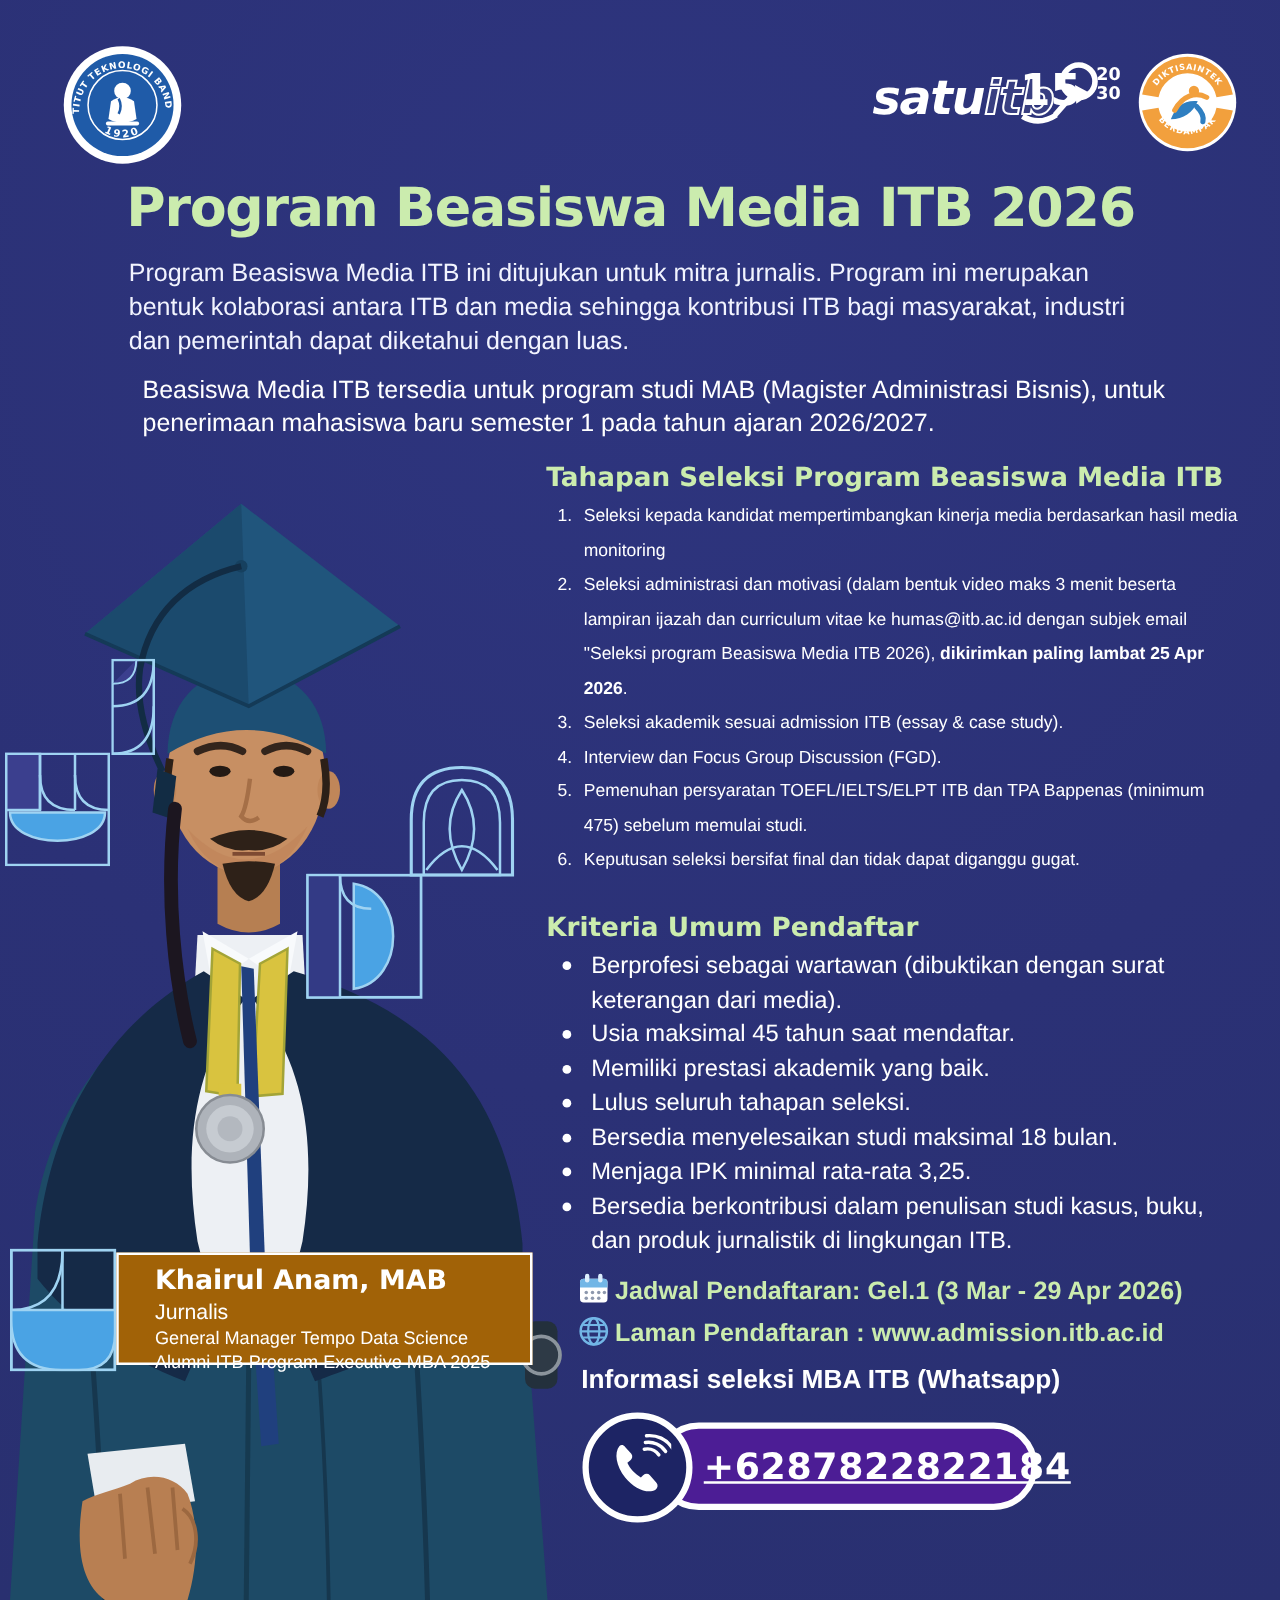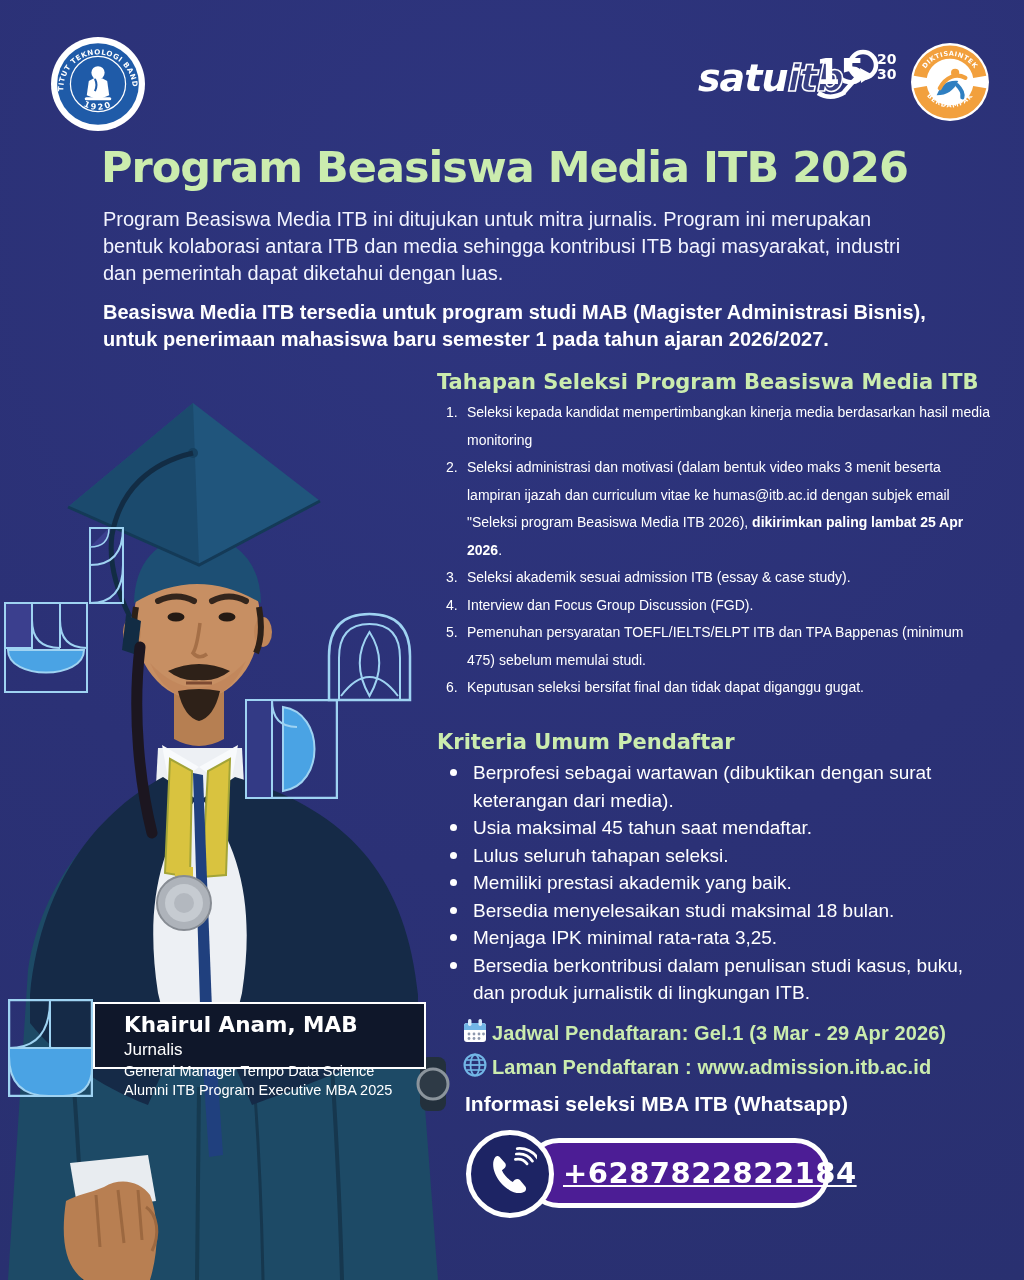"Beasiswa Media ITB tersedia untuk" #highlight { font-weight: 700 -> 400; left: 103px -> 114px }
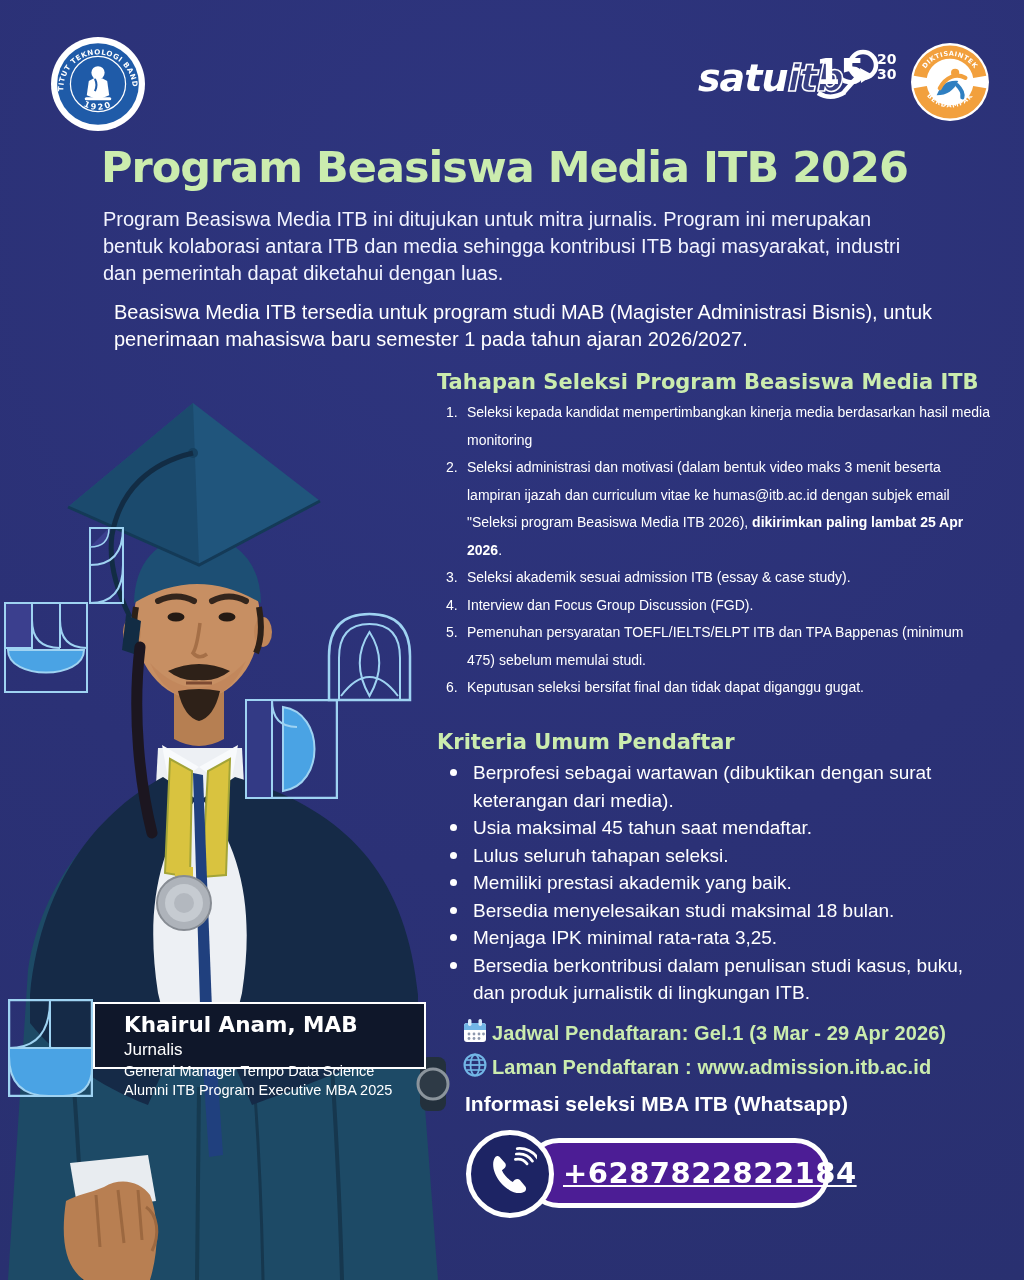"Lulus seluruh tahapan seleksi." li { order: before "Memiliki prestasi akademik yang baik." -> after "Memiliki prestasi akademik yang baik." }
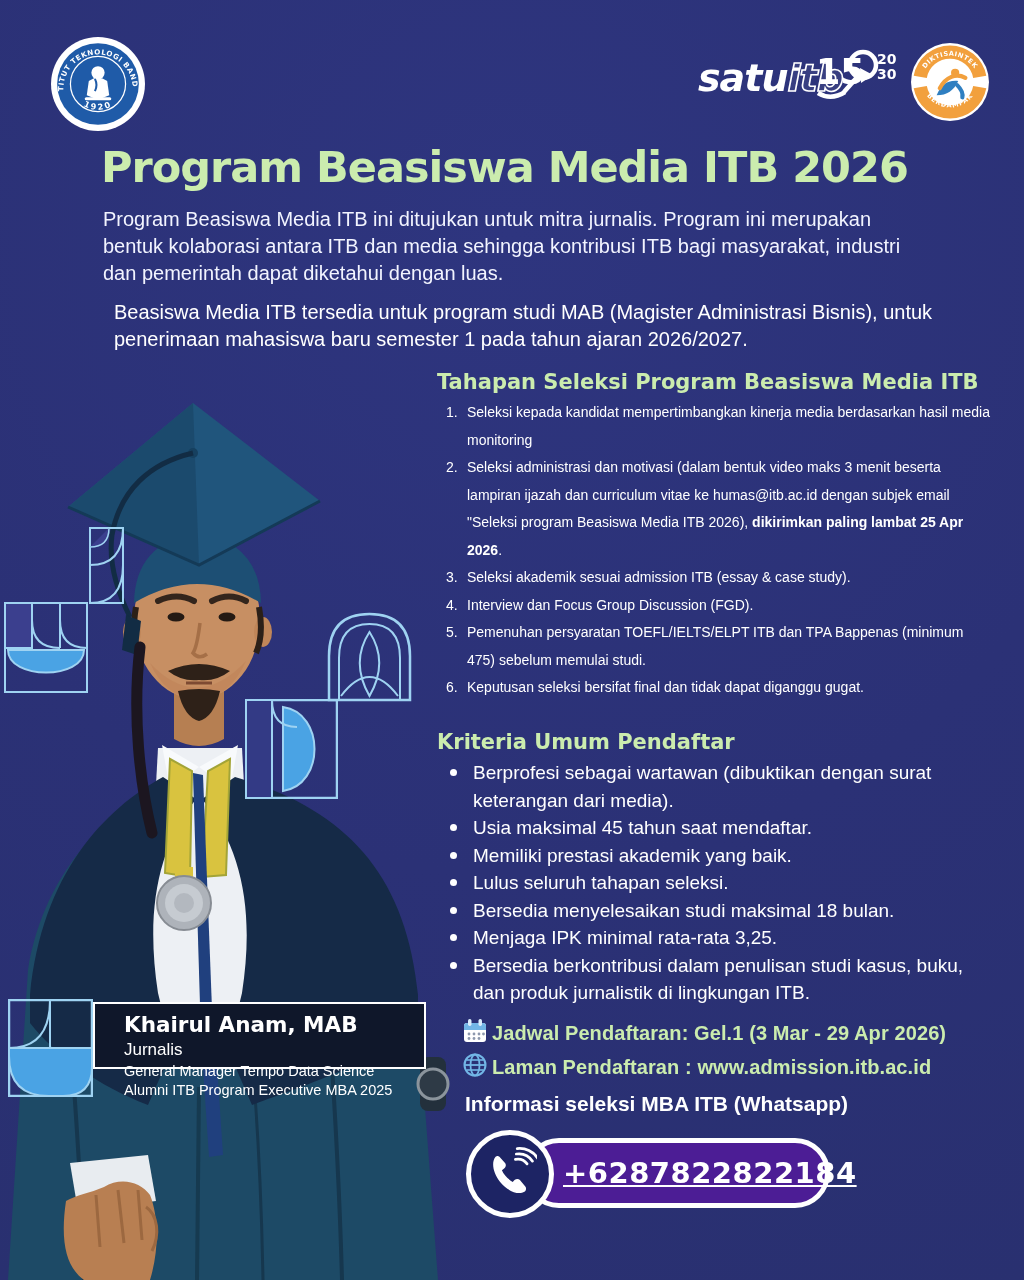"Khairul Anam, MAB" #card { background: #0f172a -> #a16207; height: 67px -> 90px }
